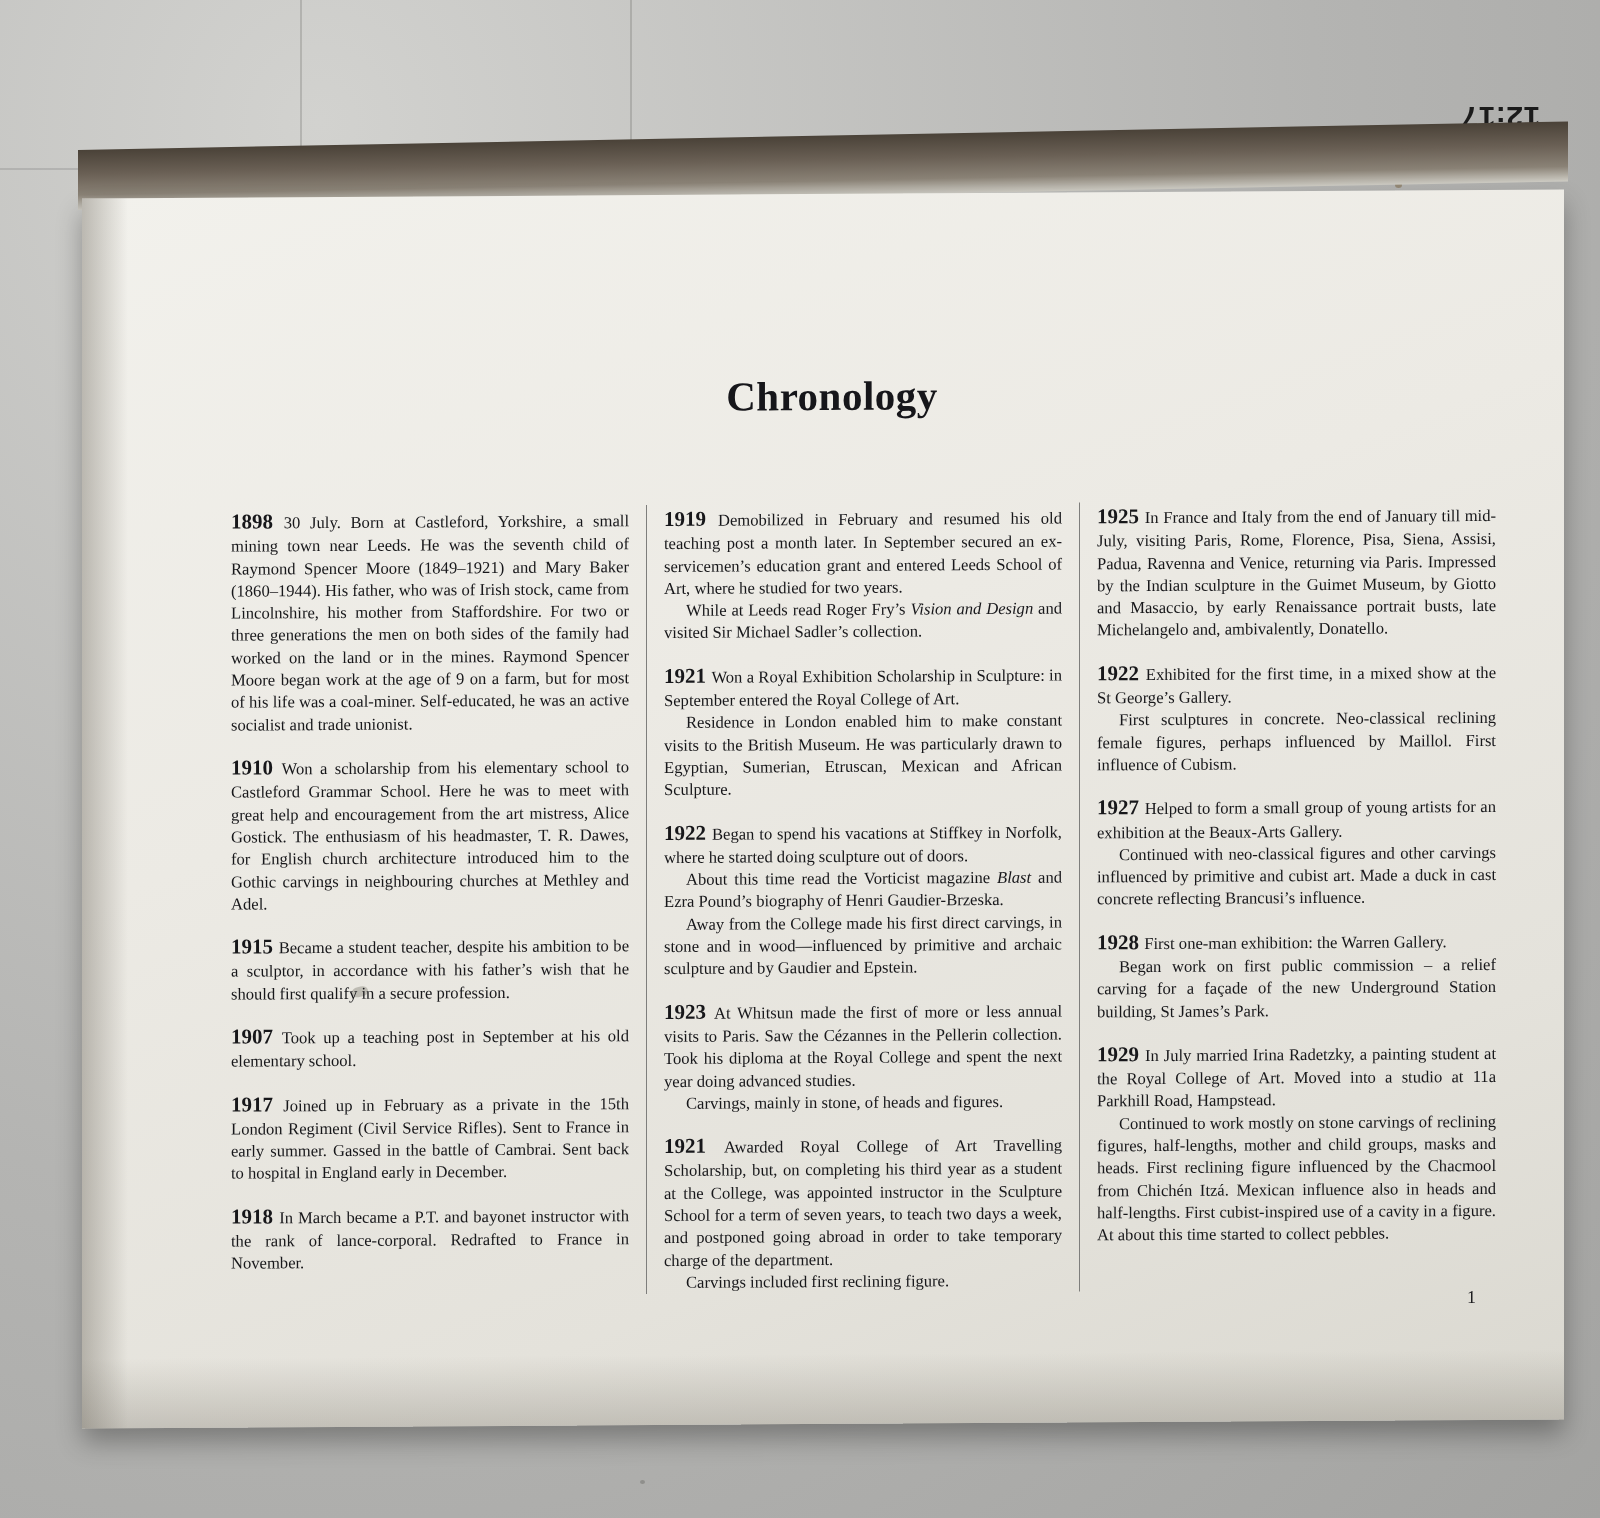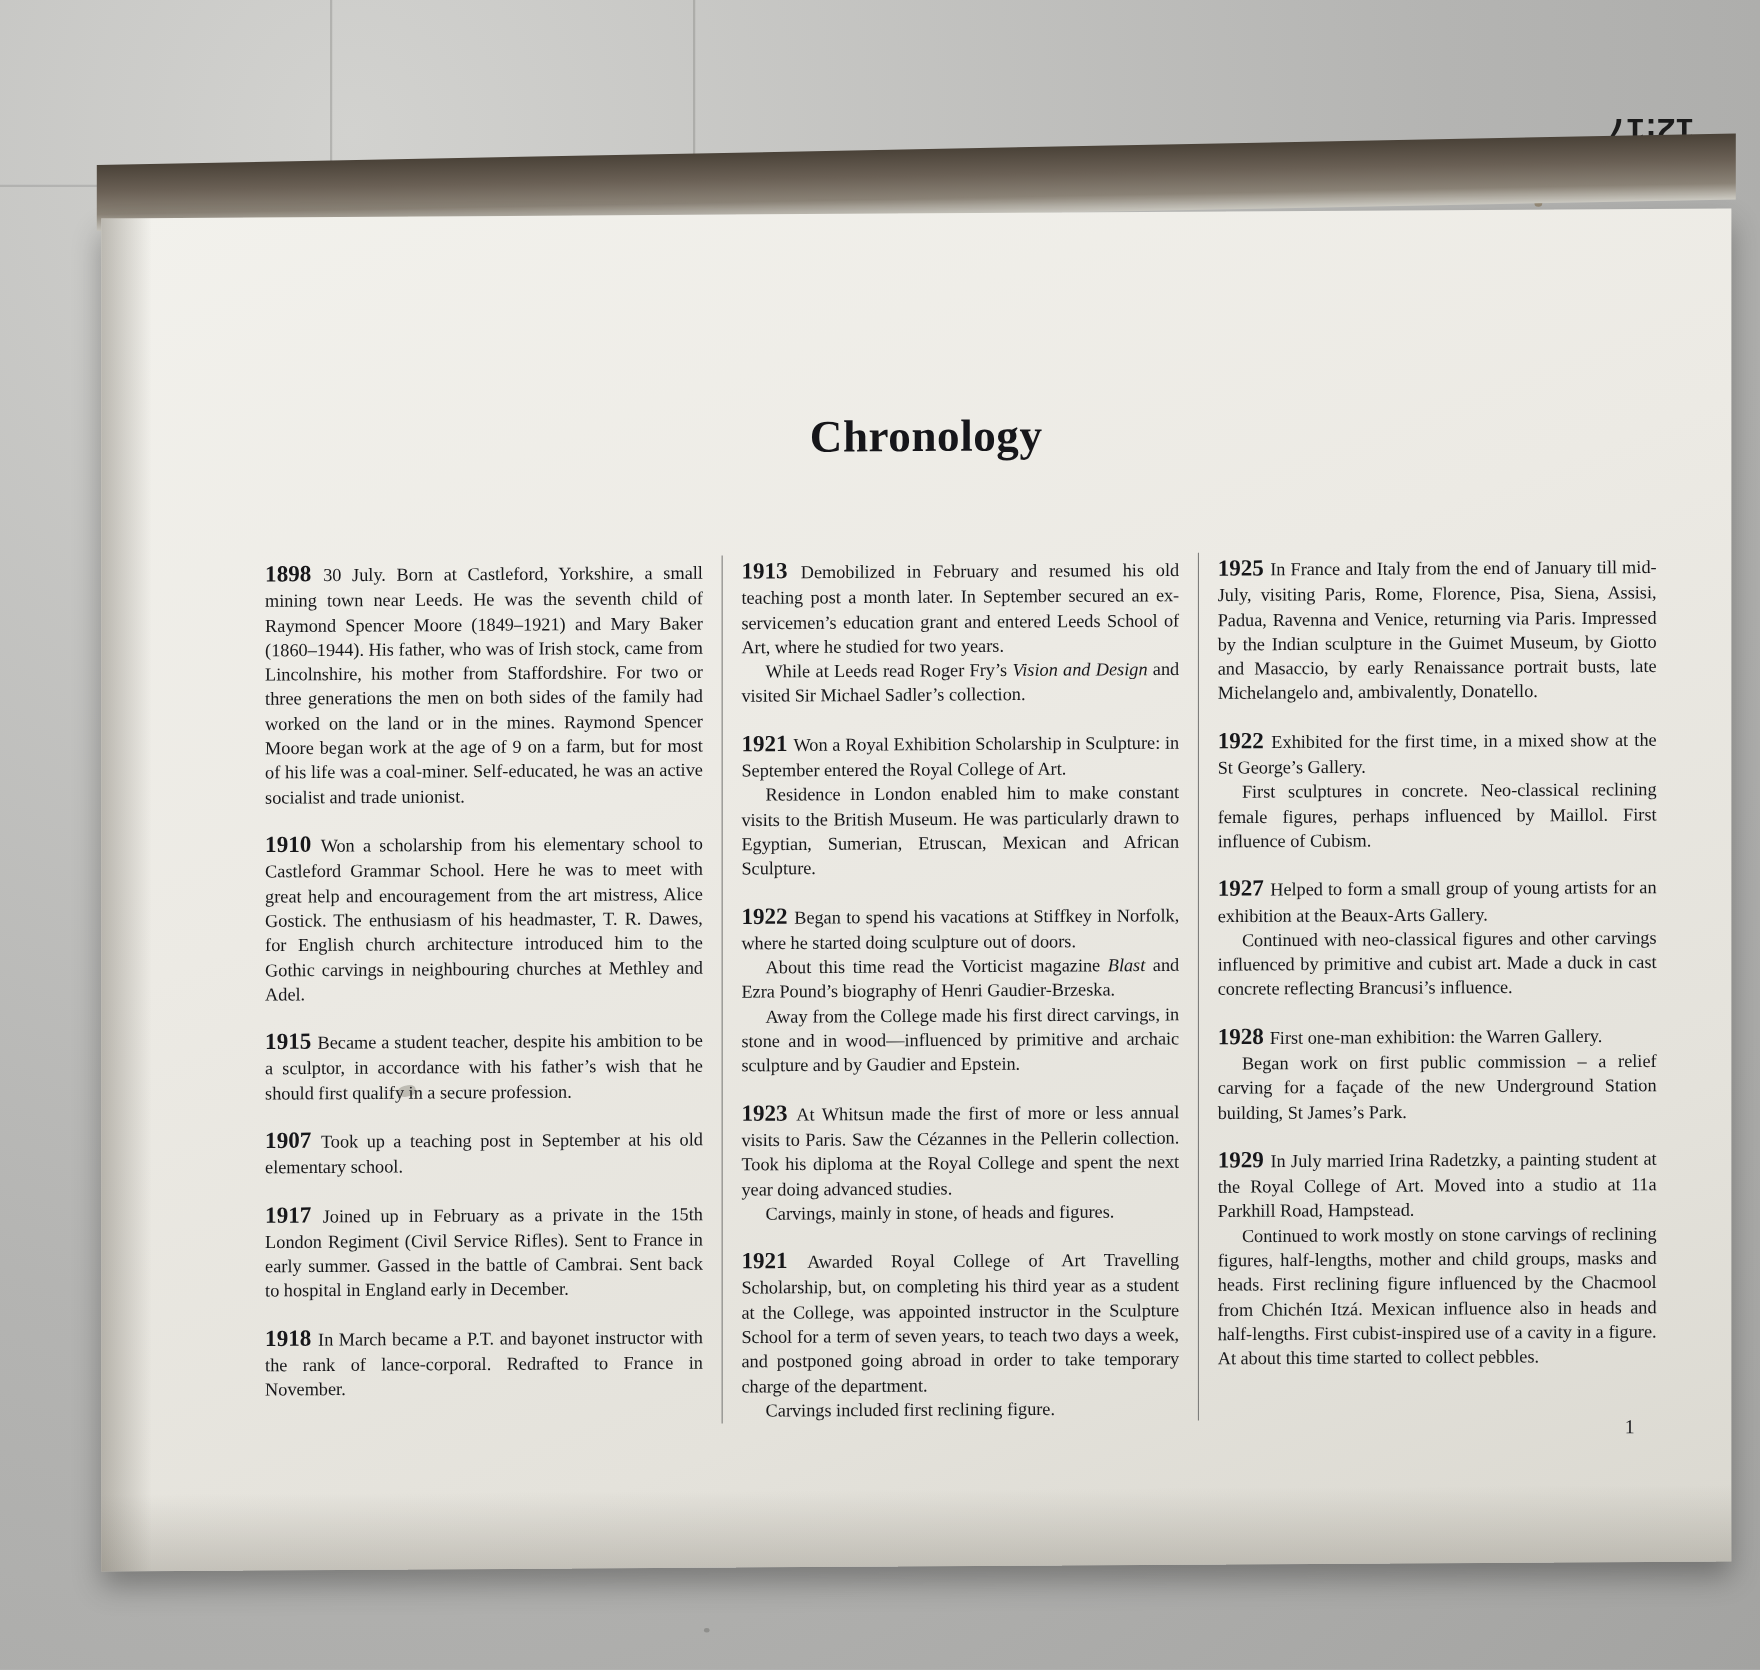"Chronology" .book { left: 88px -> 78px }
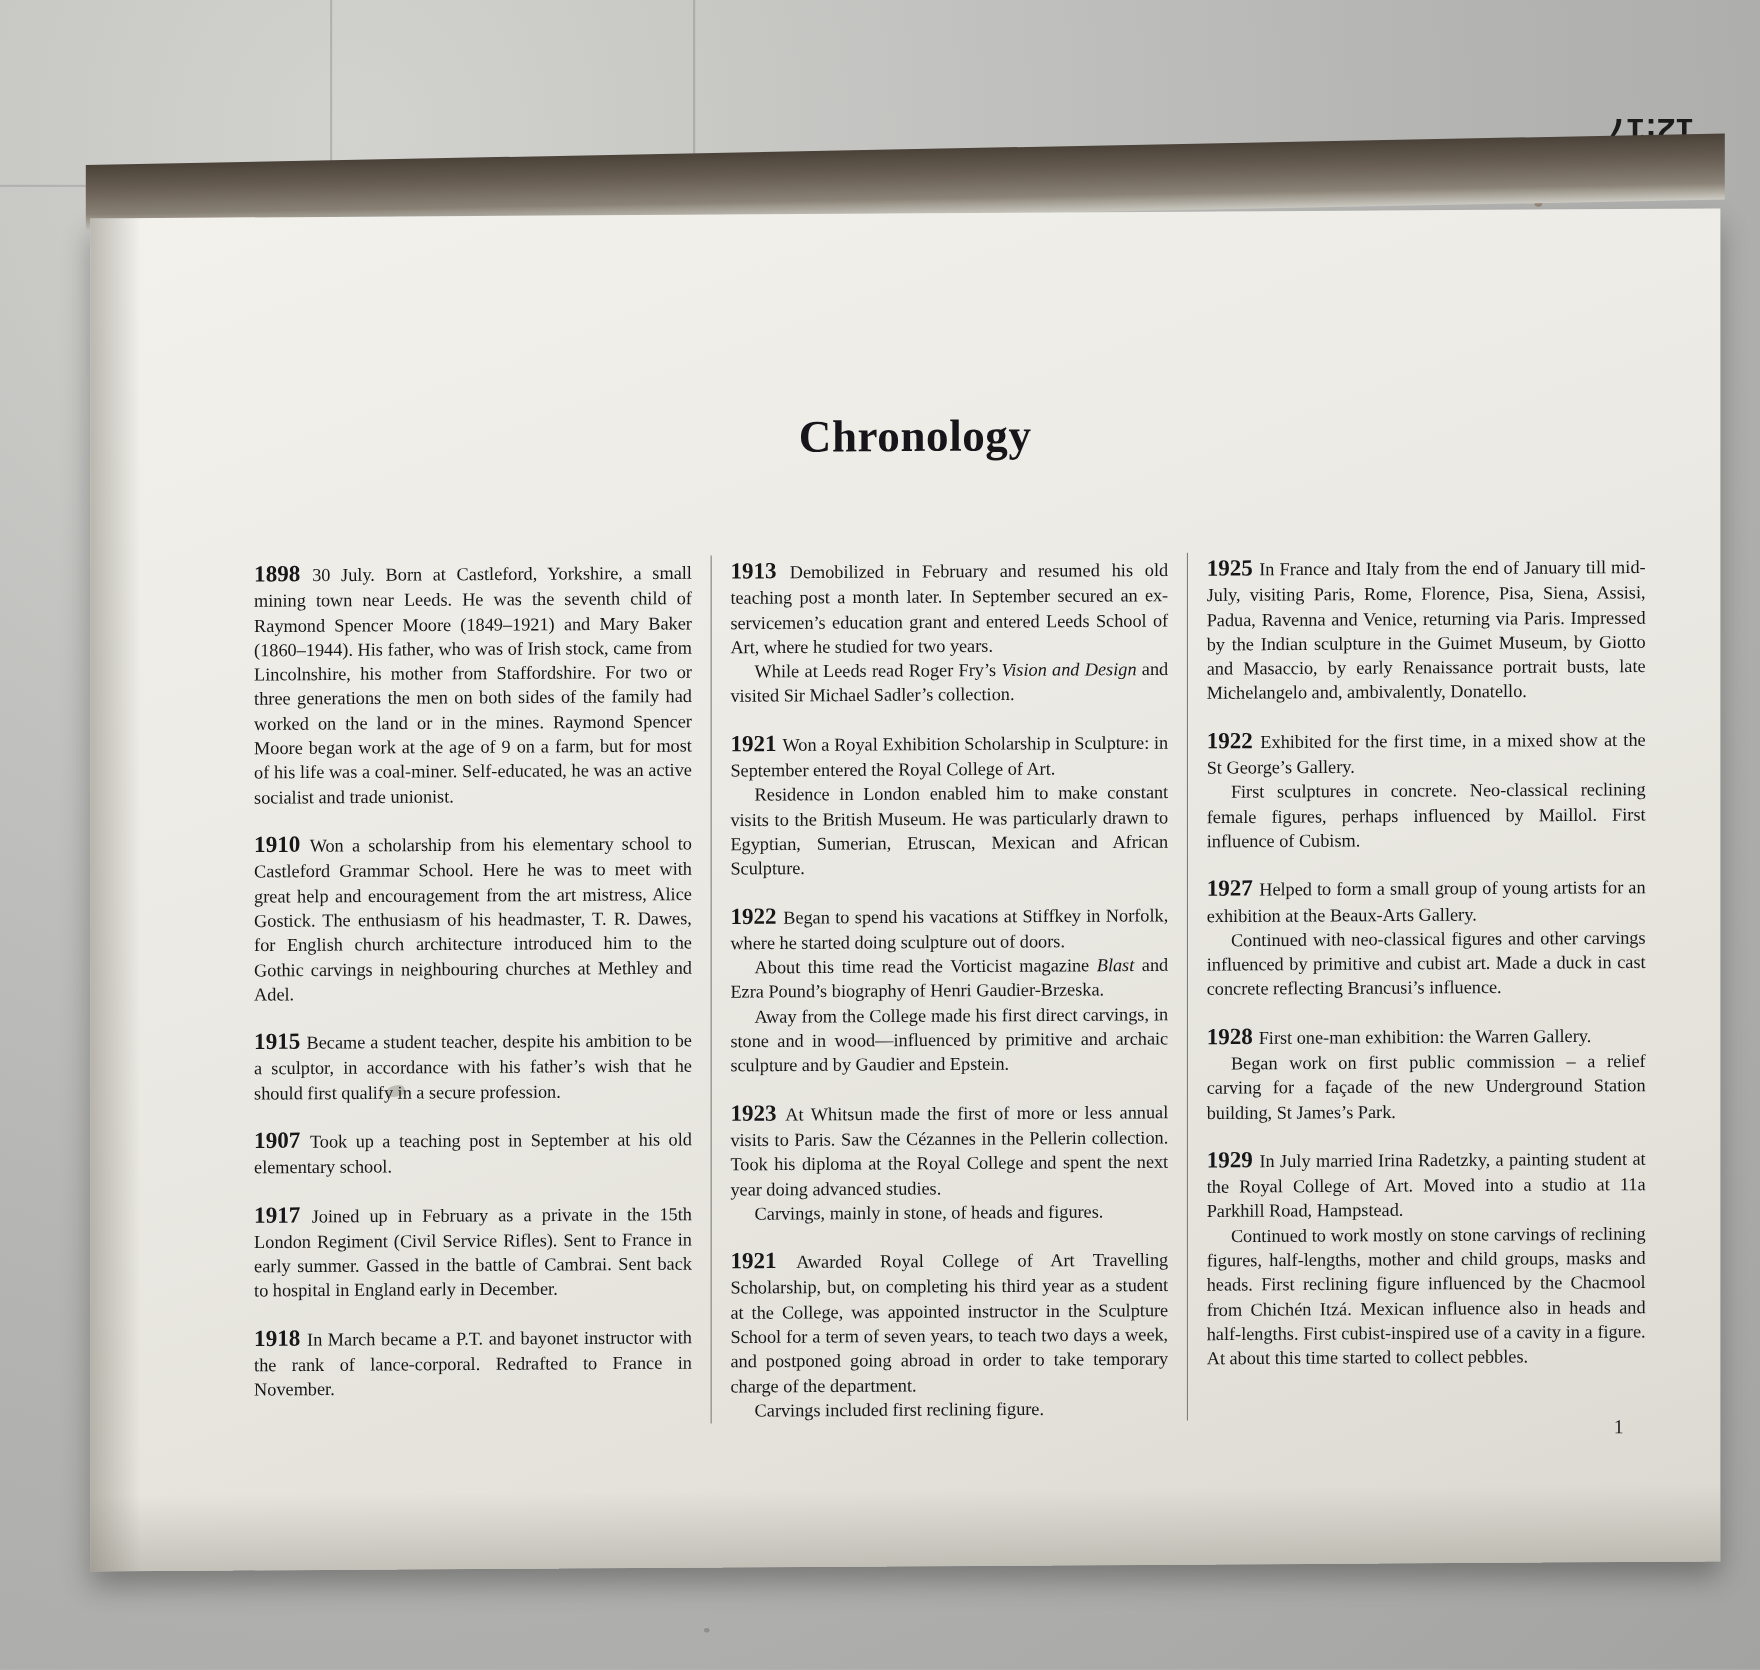"1913" span.year { text: 1913 -> 1919 }
